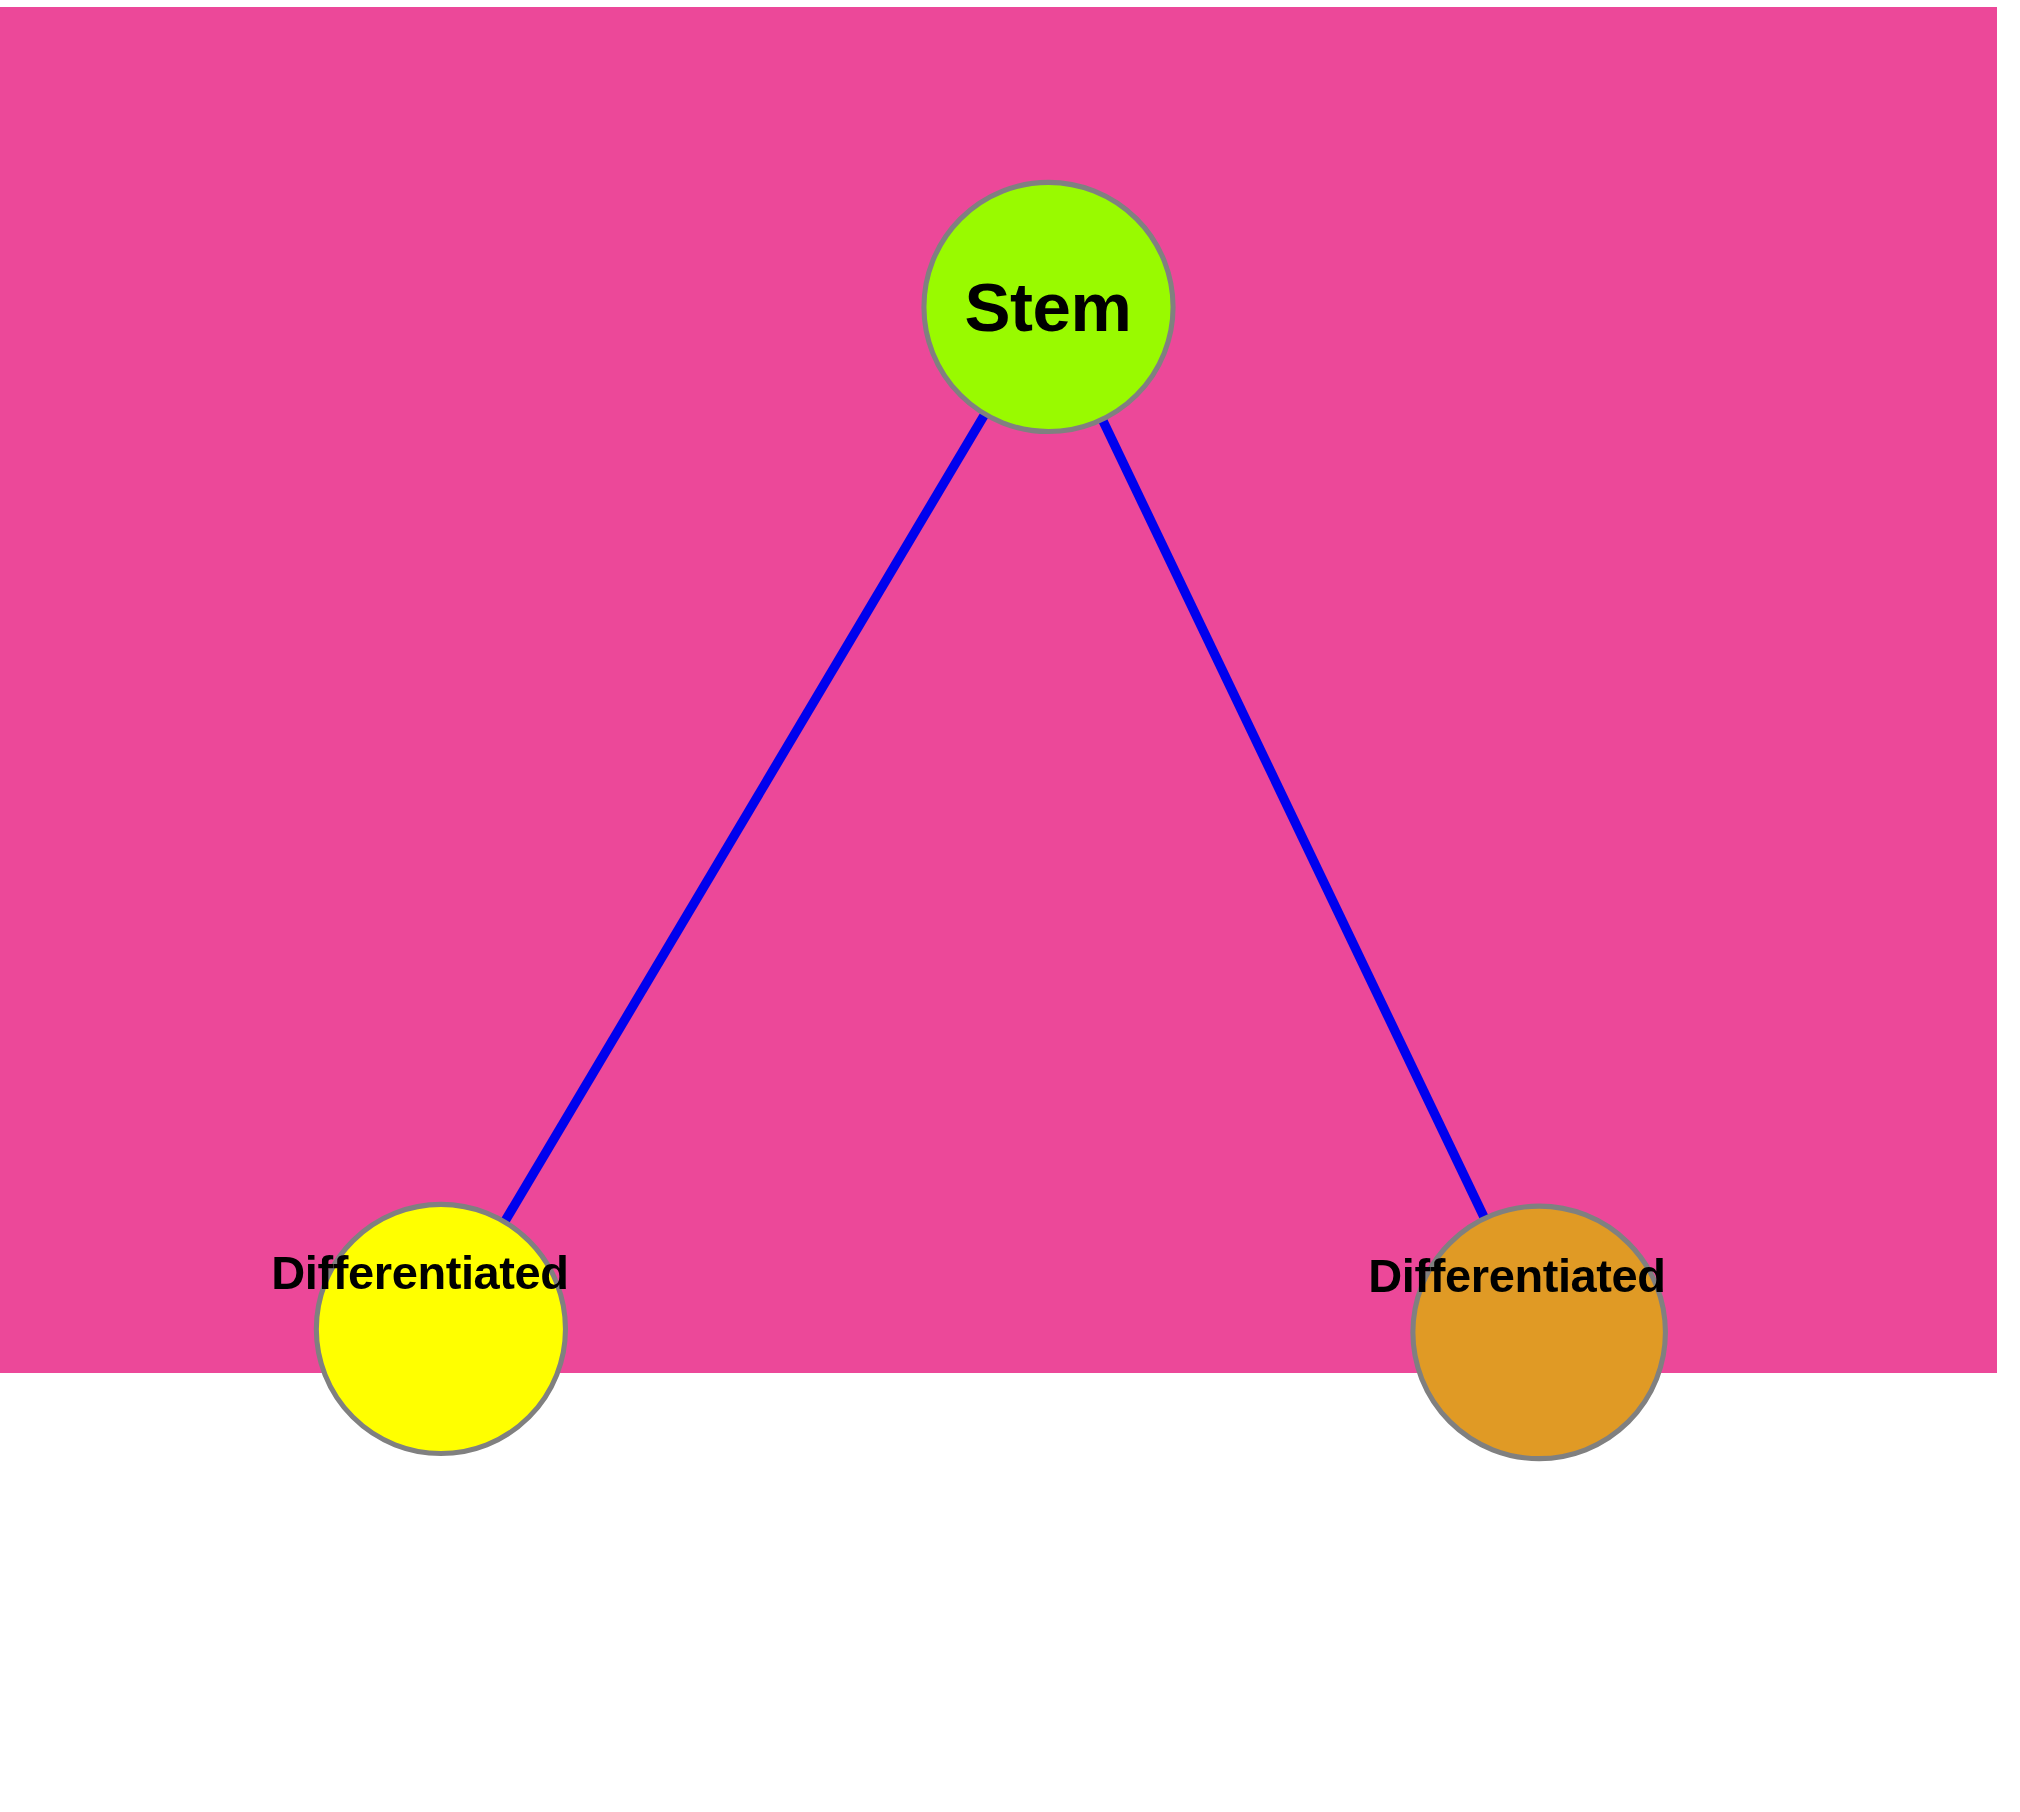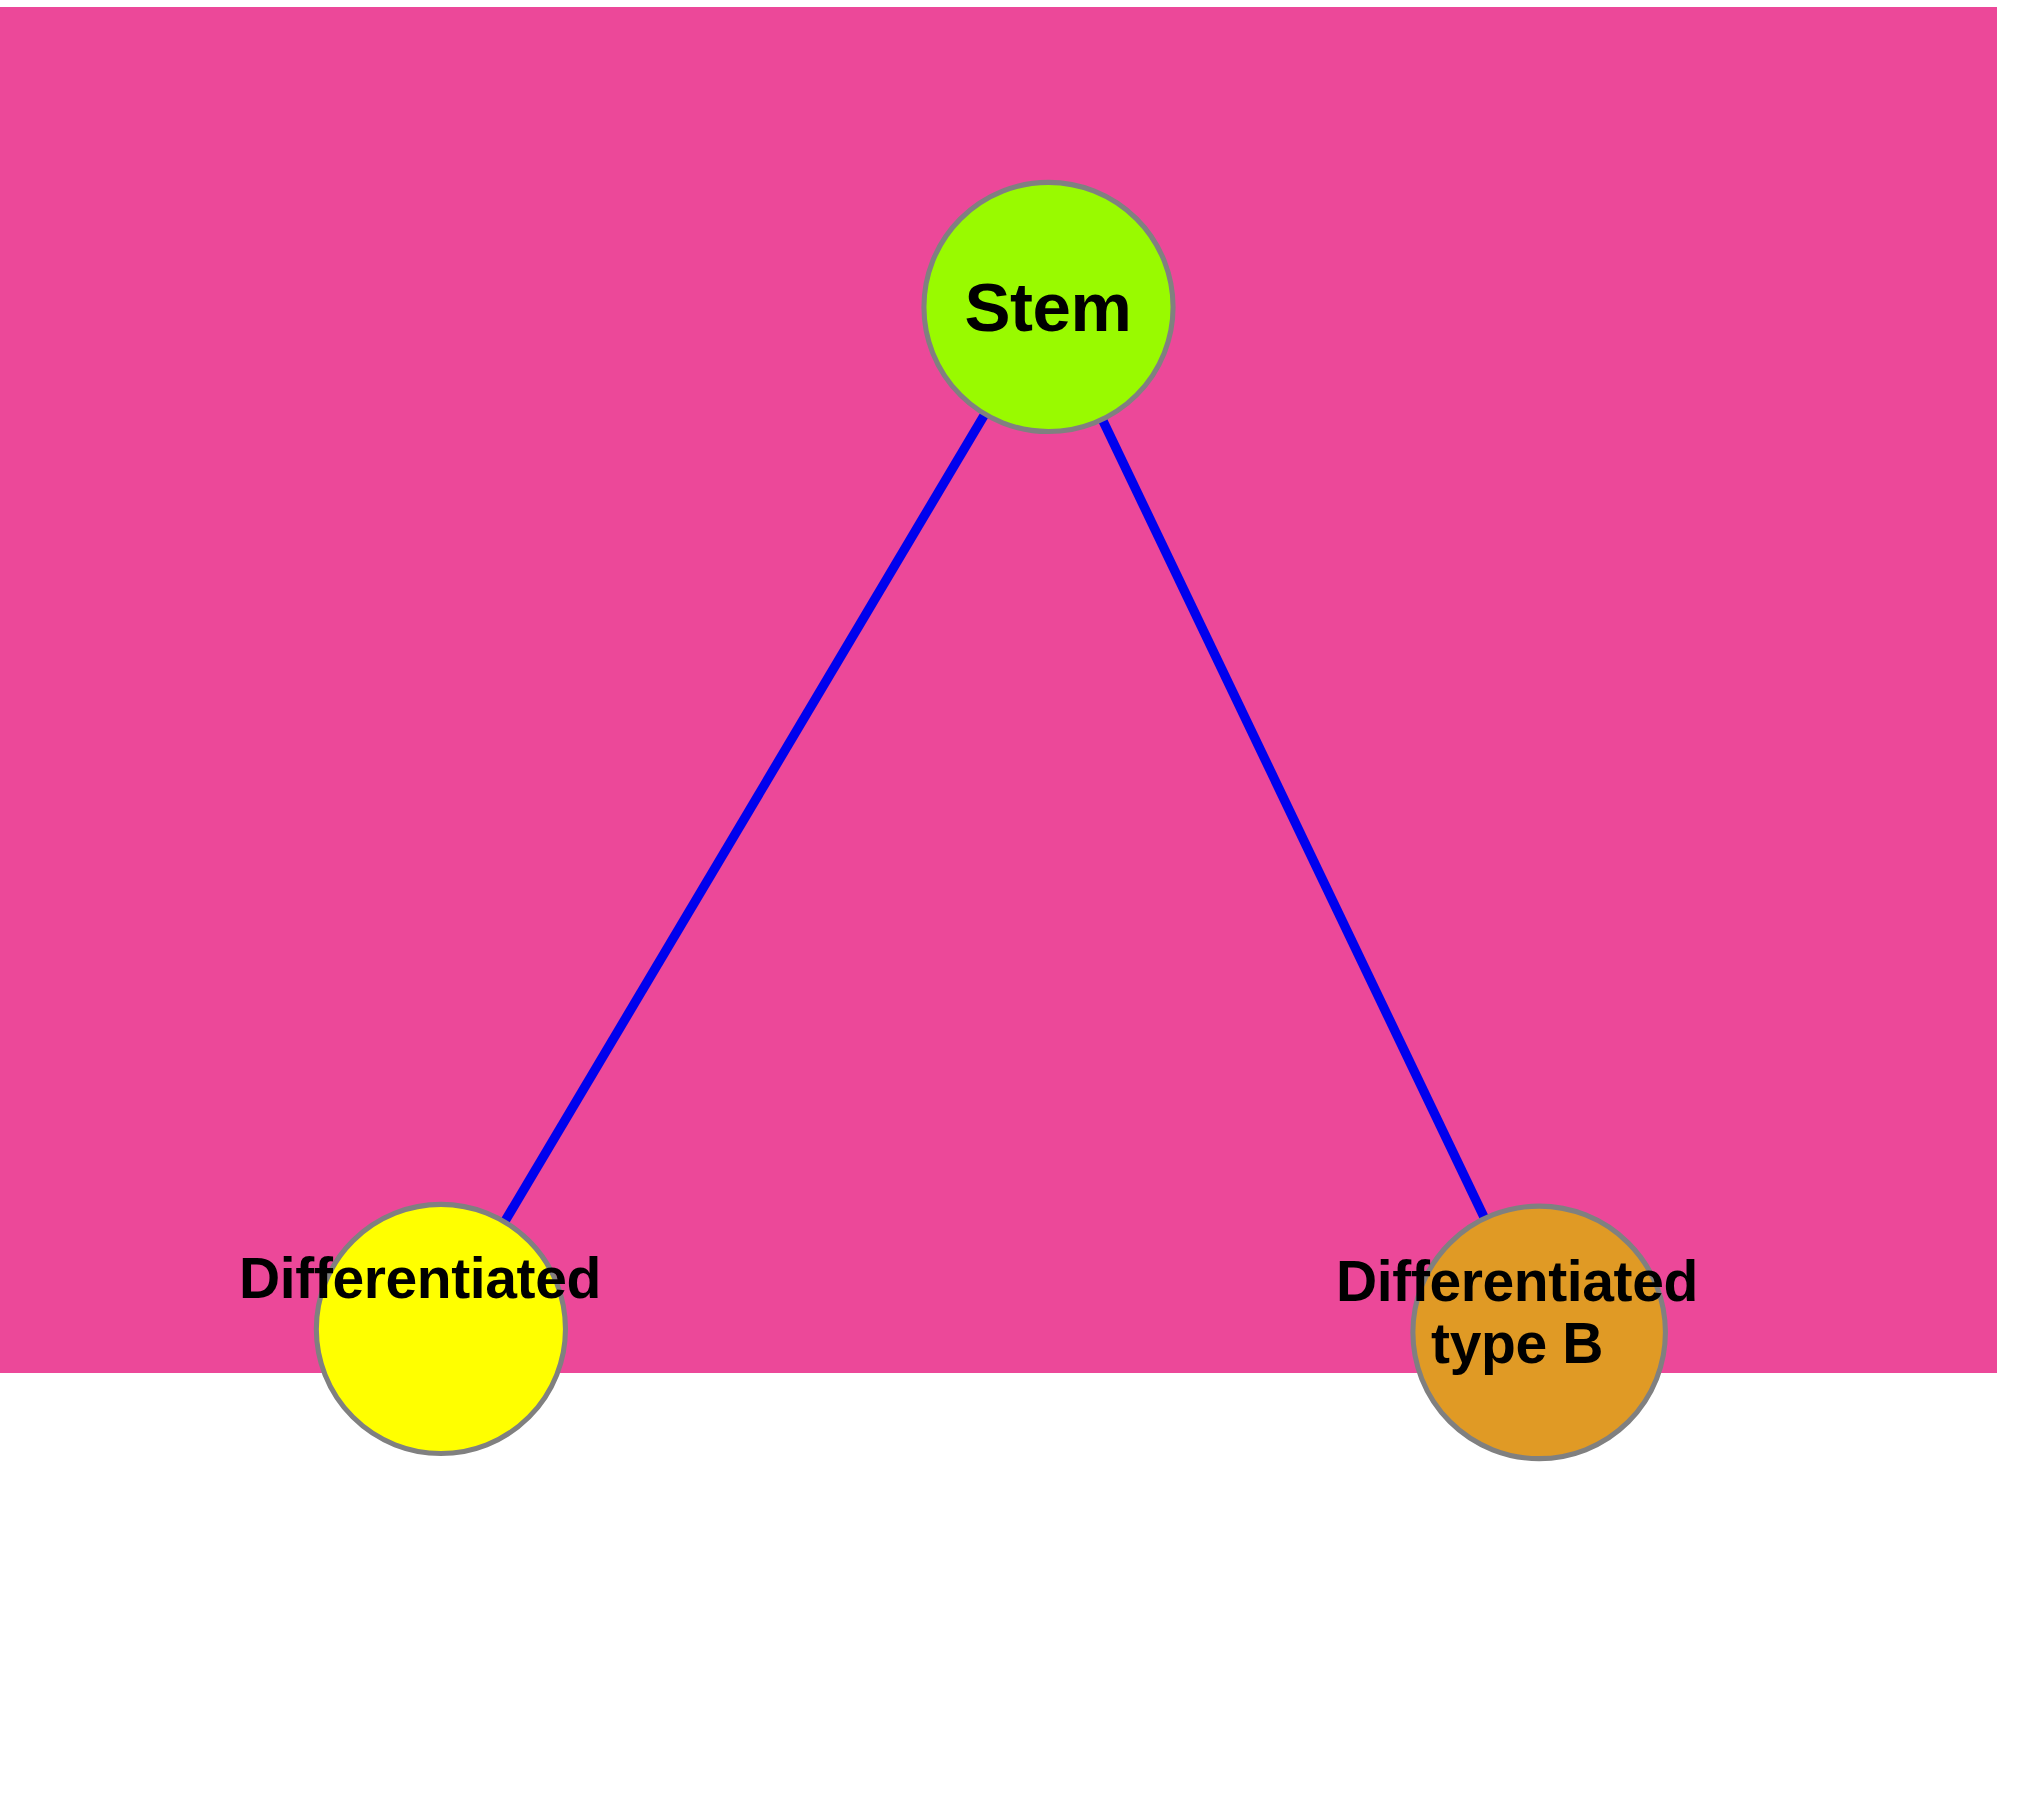"Differentiated" .label-leaf { font-size: 57px -> 47px }
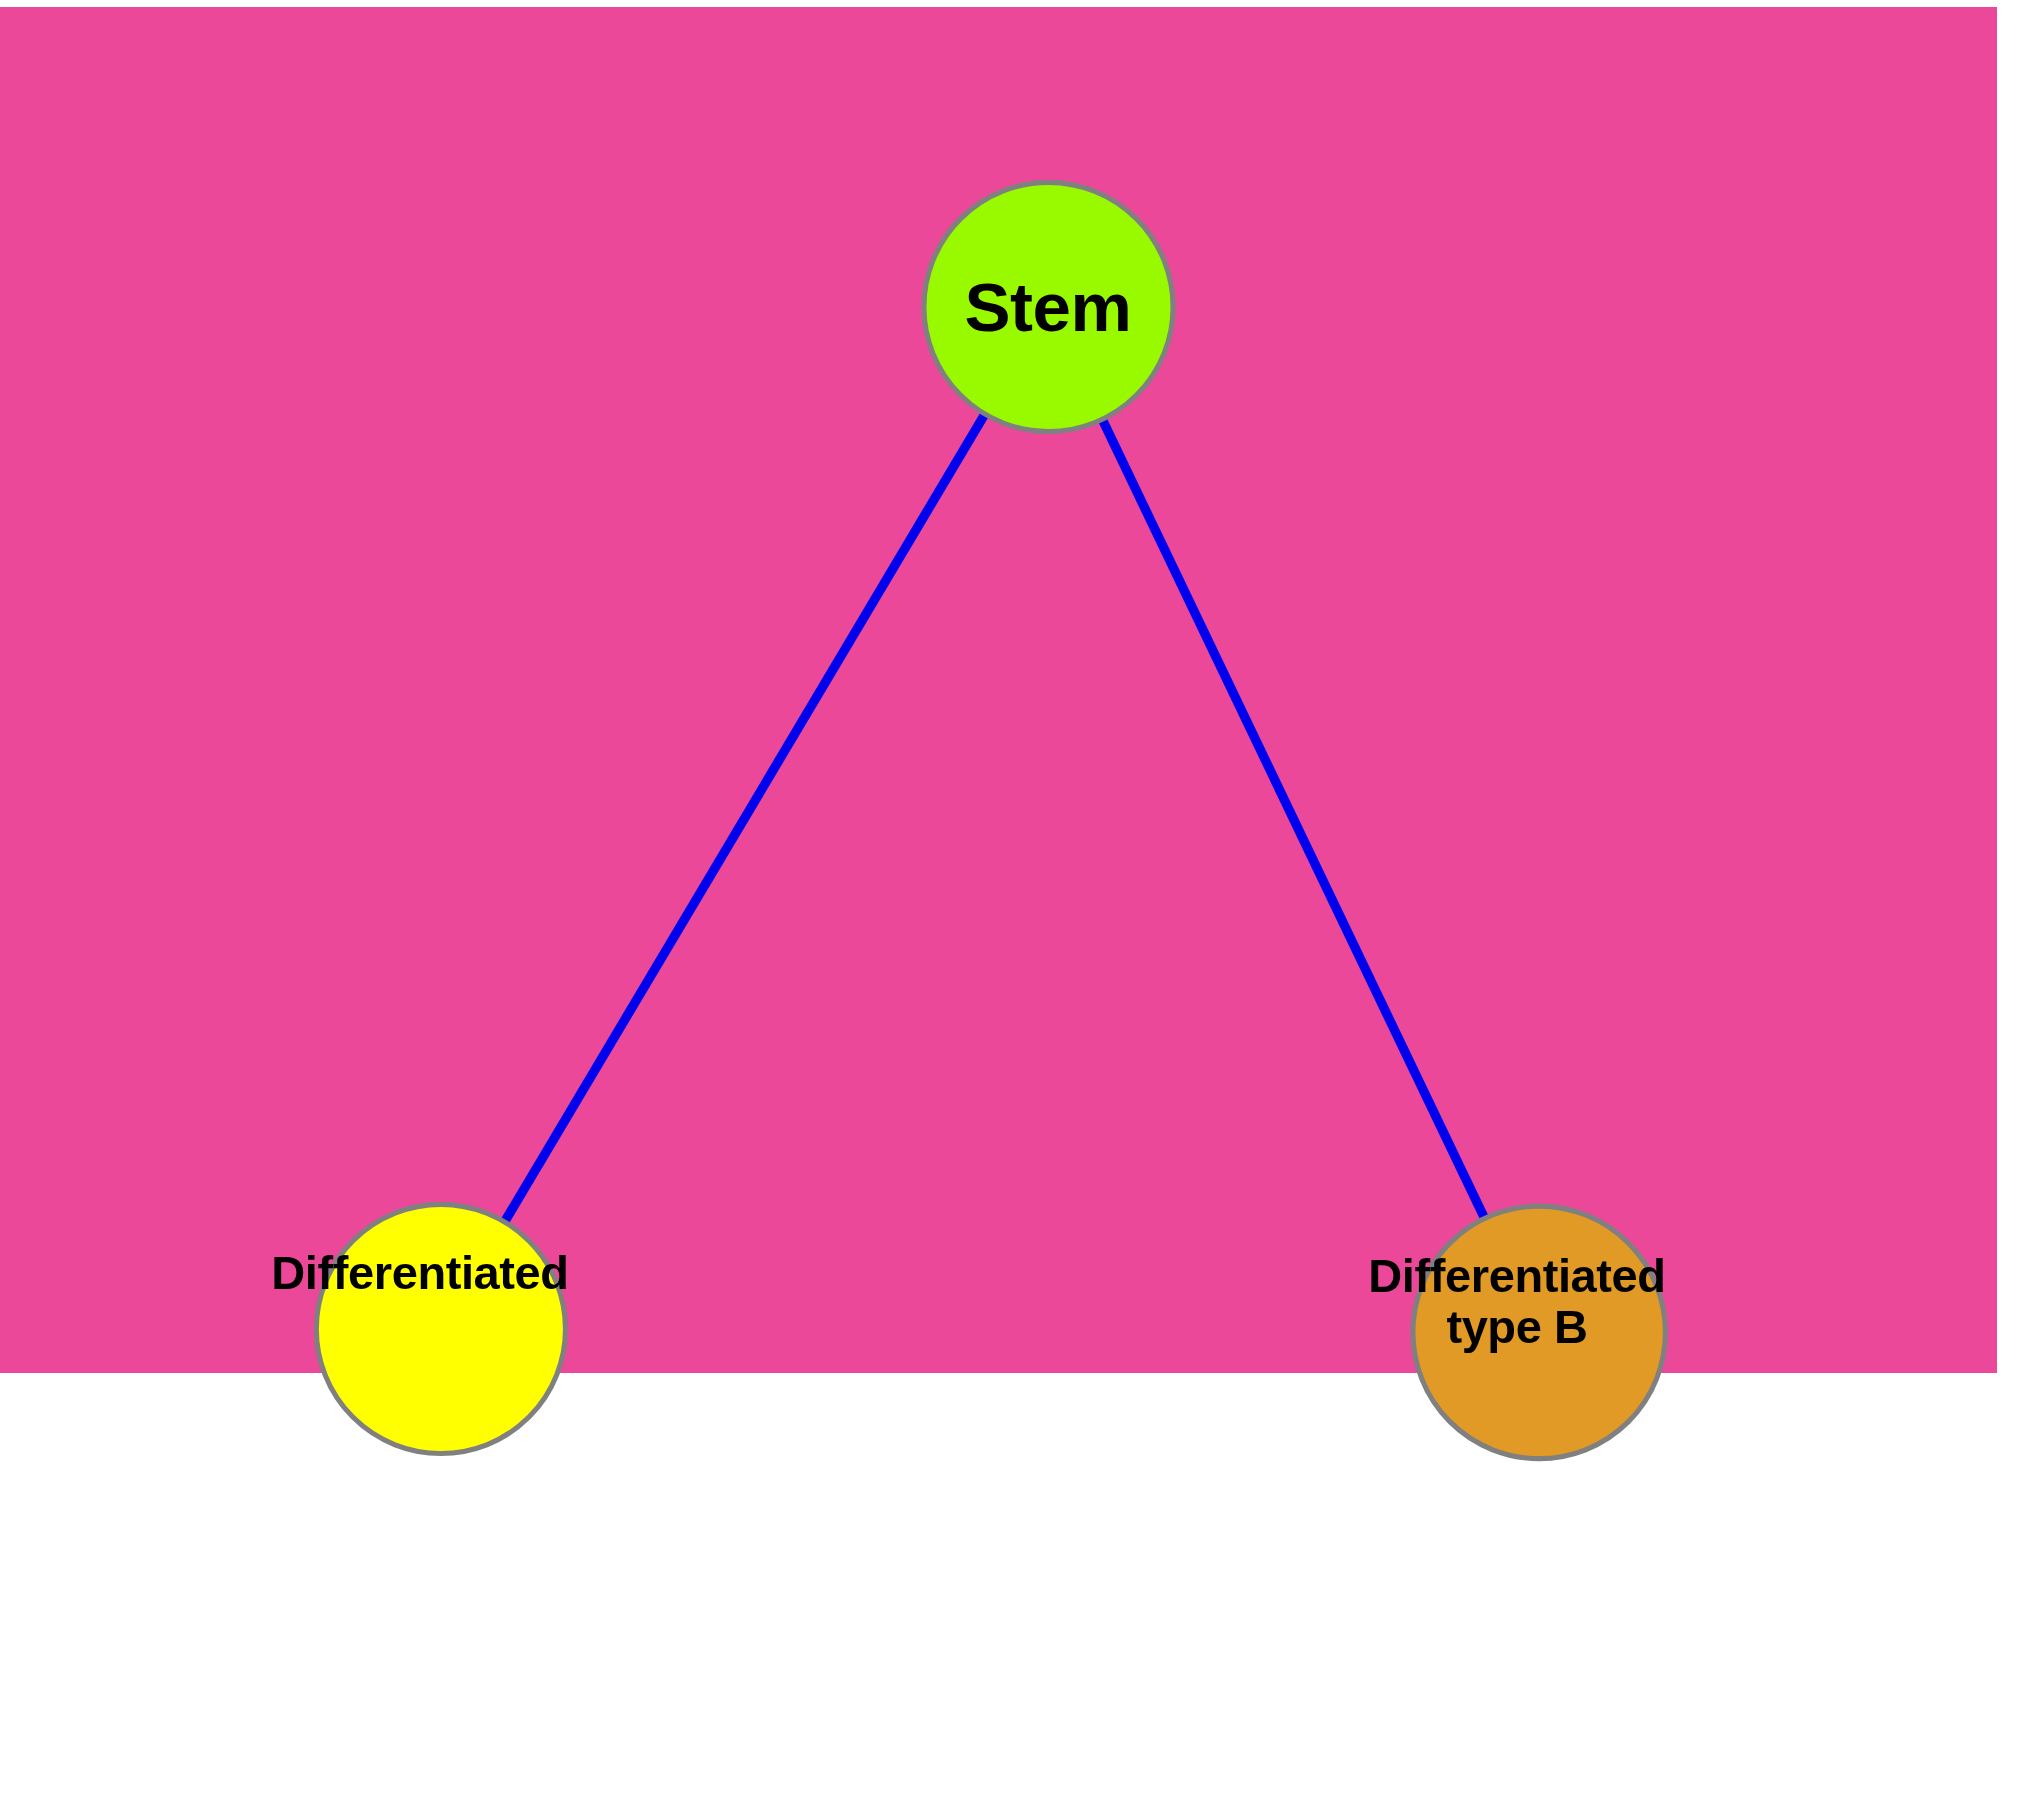"type B" div { html: <div>type B</div> -> none }
